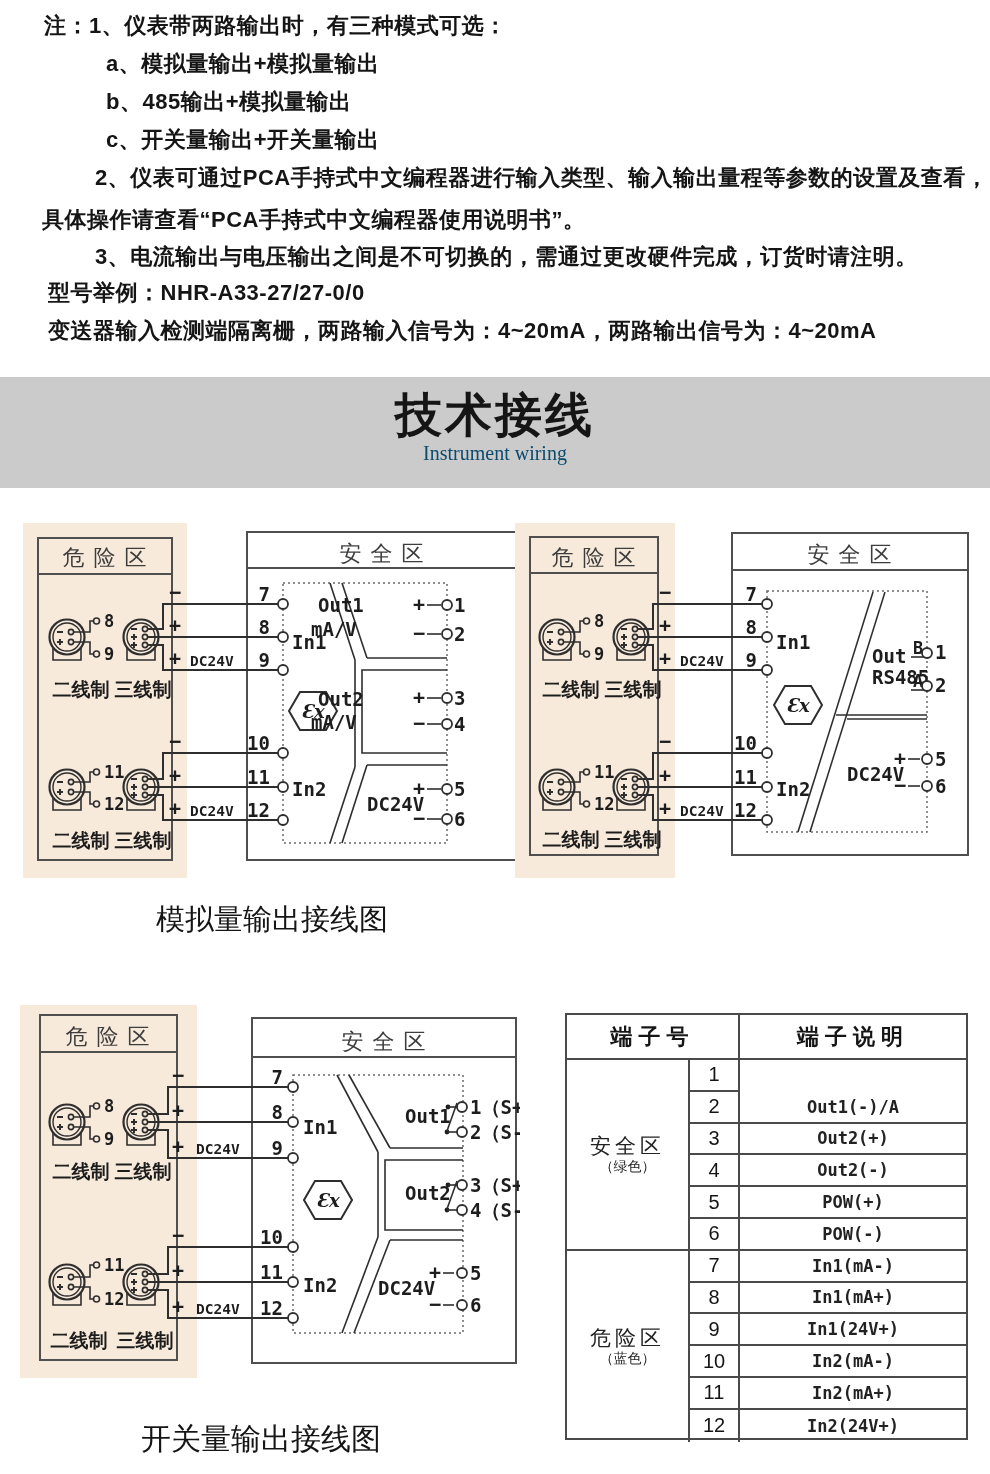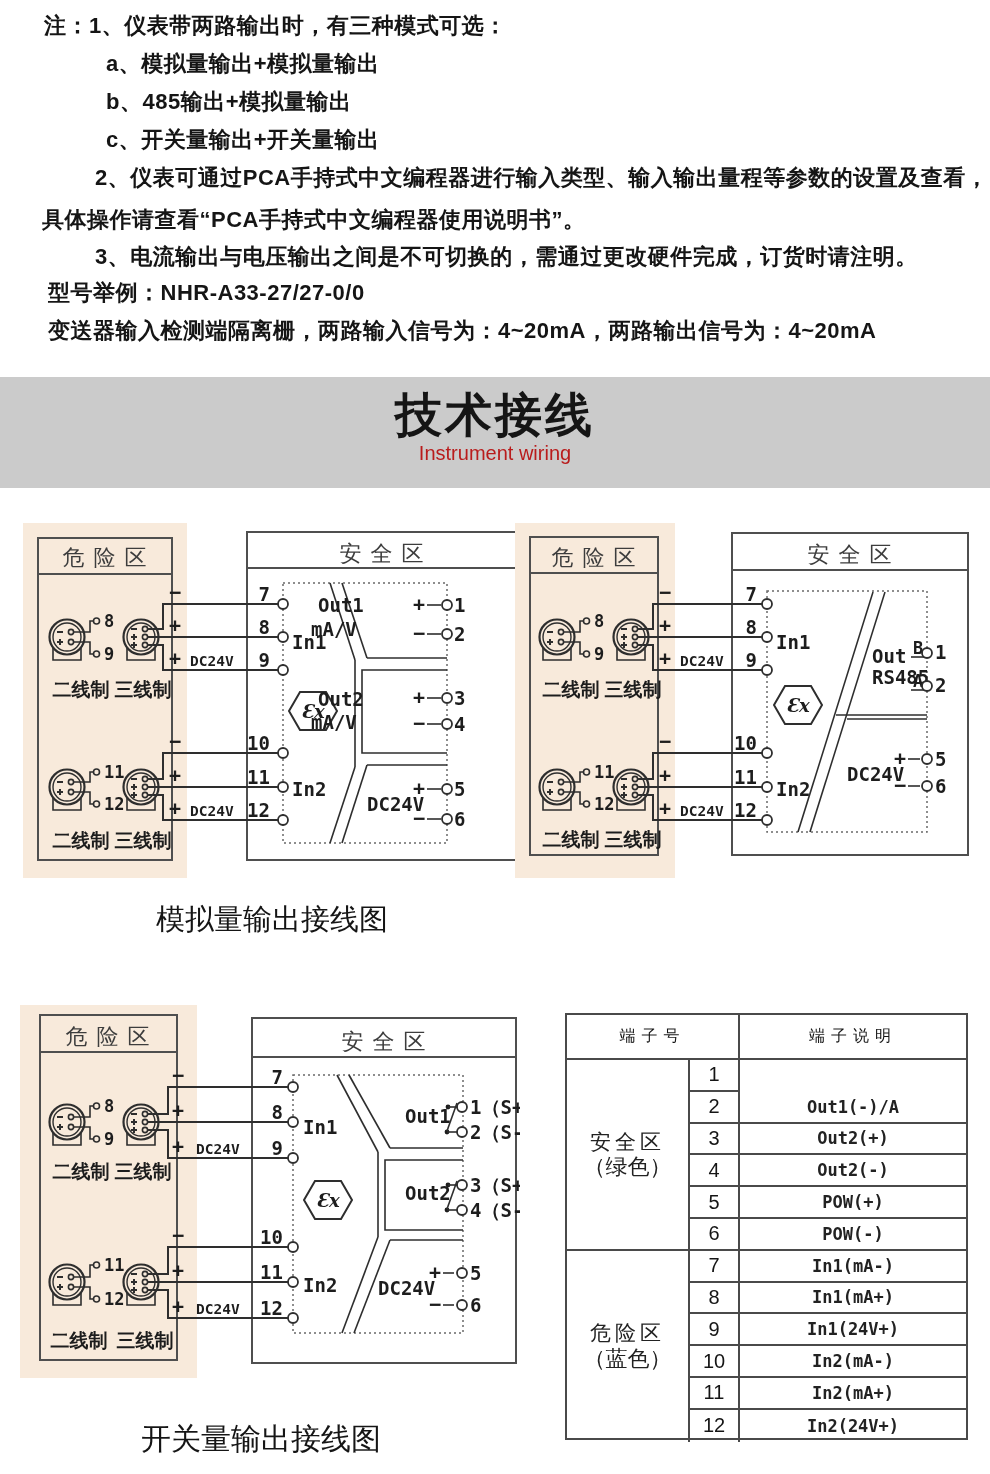"Instrument wiring" .banner-sub { color: #b91c1c -> #0c4a6e; font-family: none -> Liberation Serif, serif }
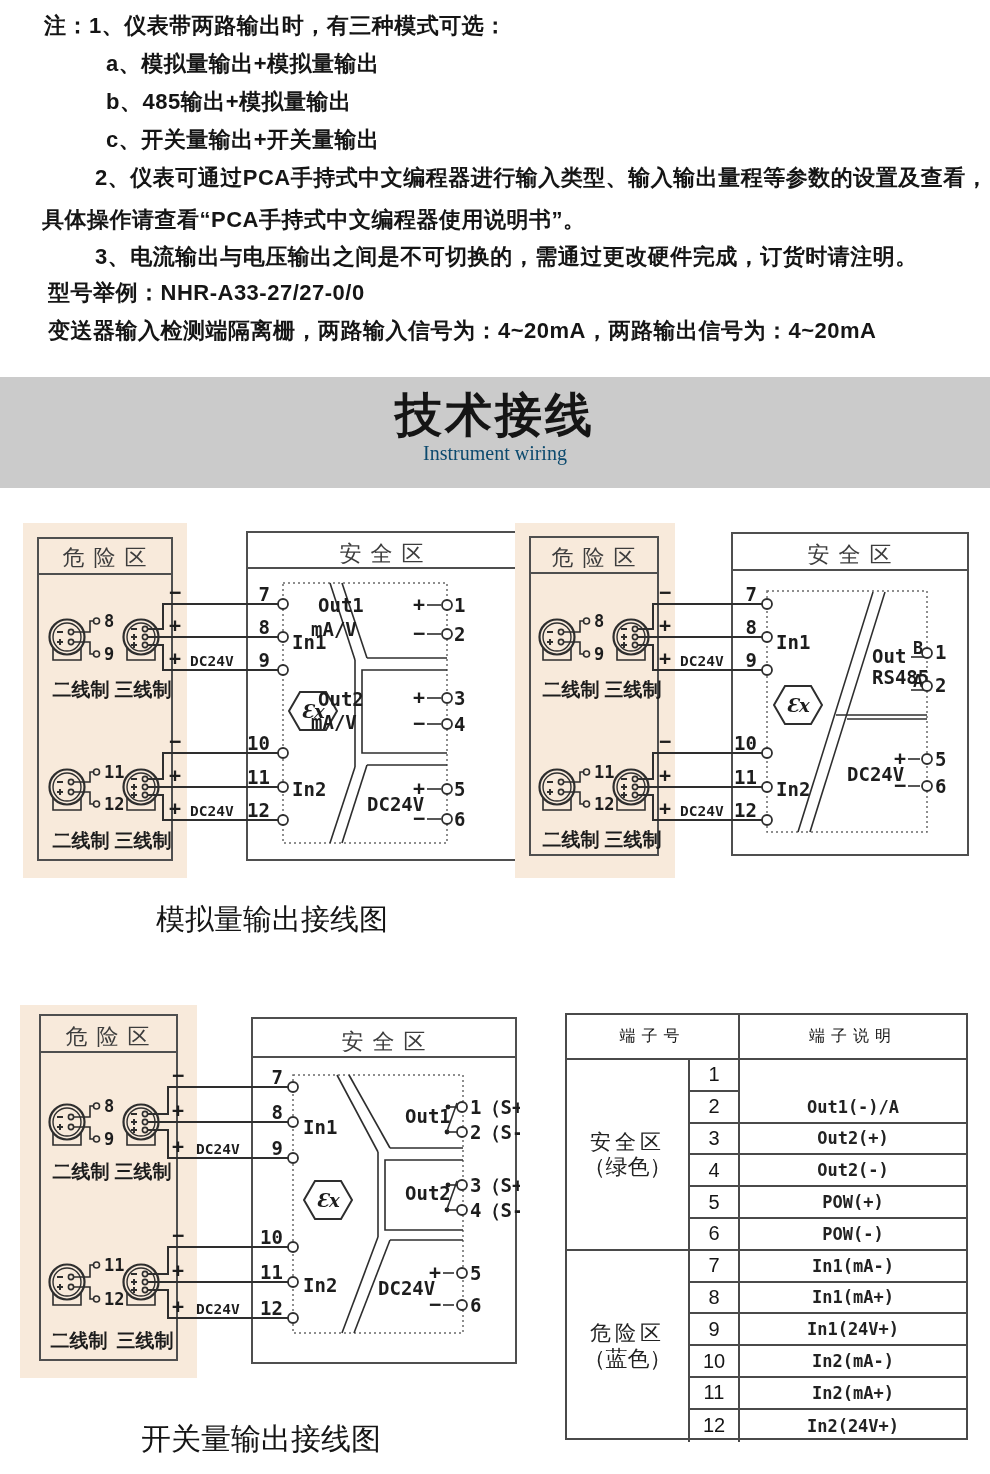"端子号" .hdr { font-size: 16px -> 22px; font-weight: normal -> bold }
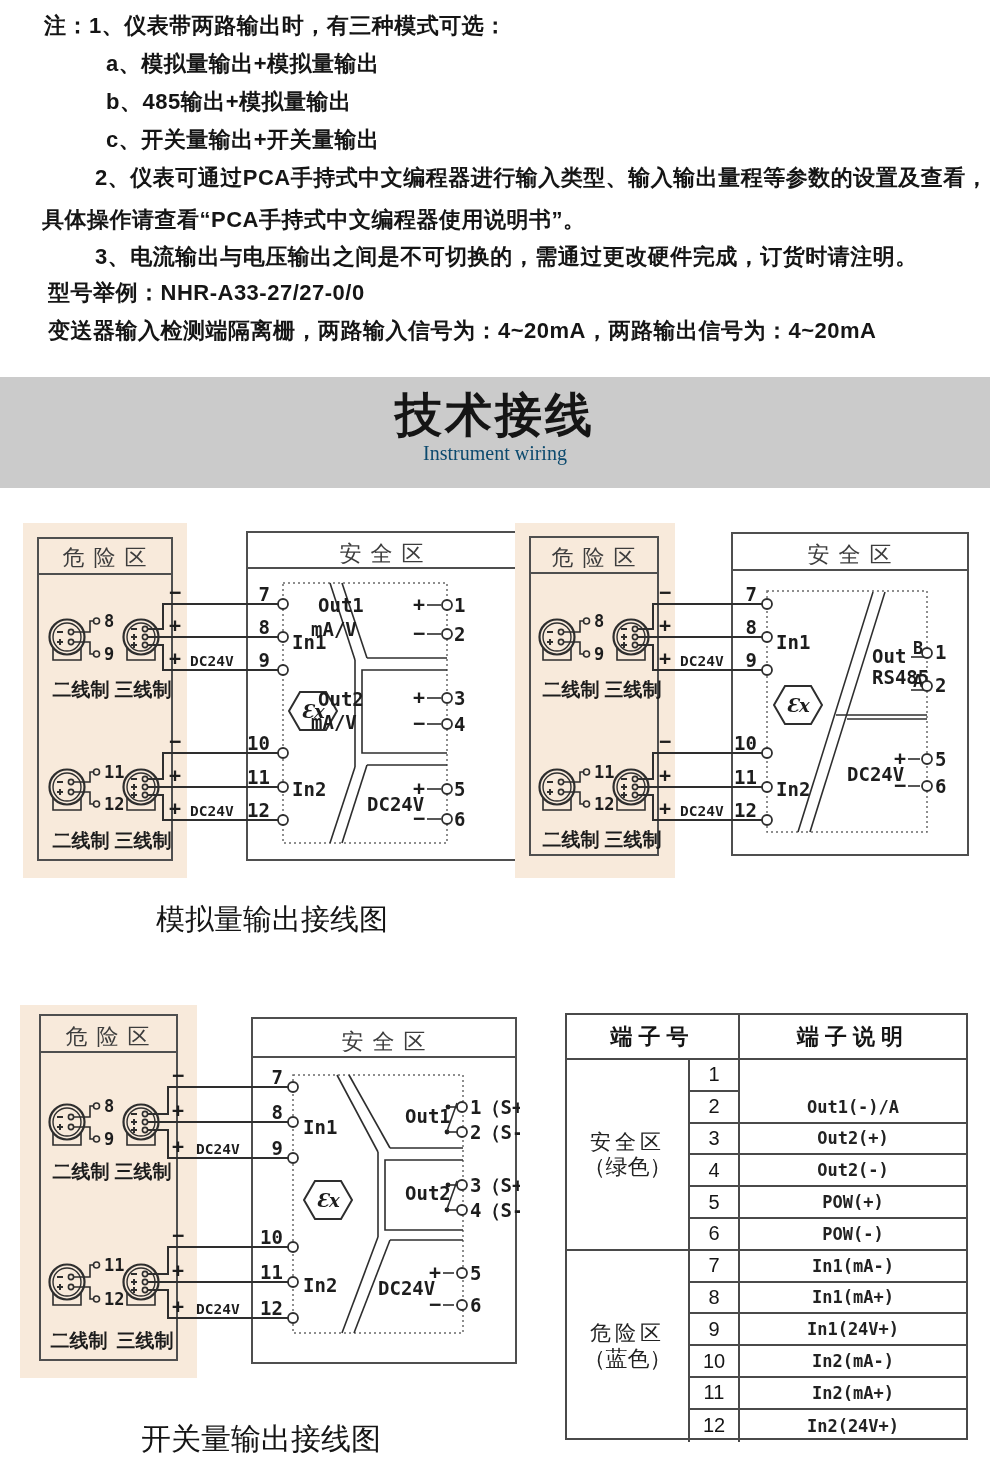"（绿色）" .zone-sub { font-size: 22px -> 14px }
